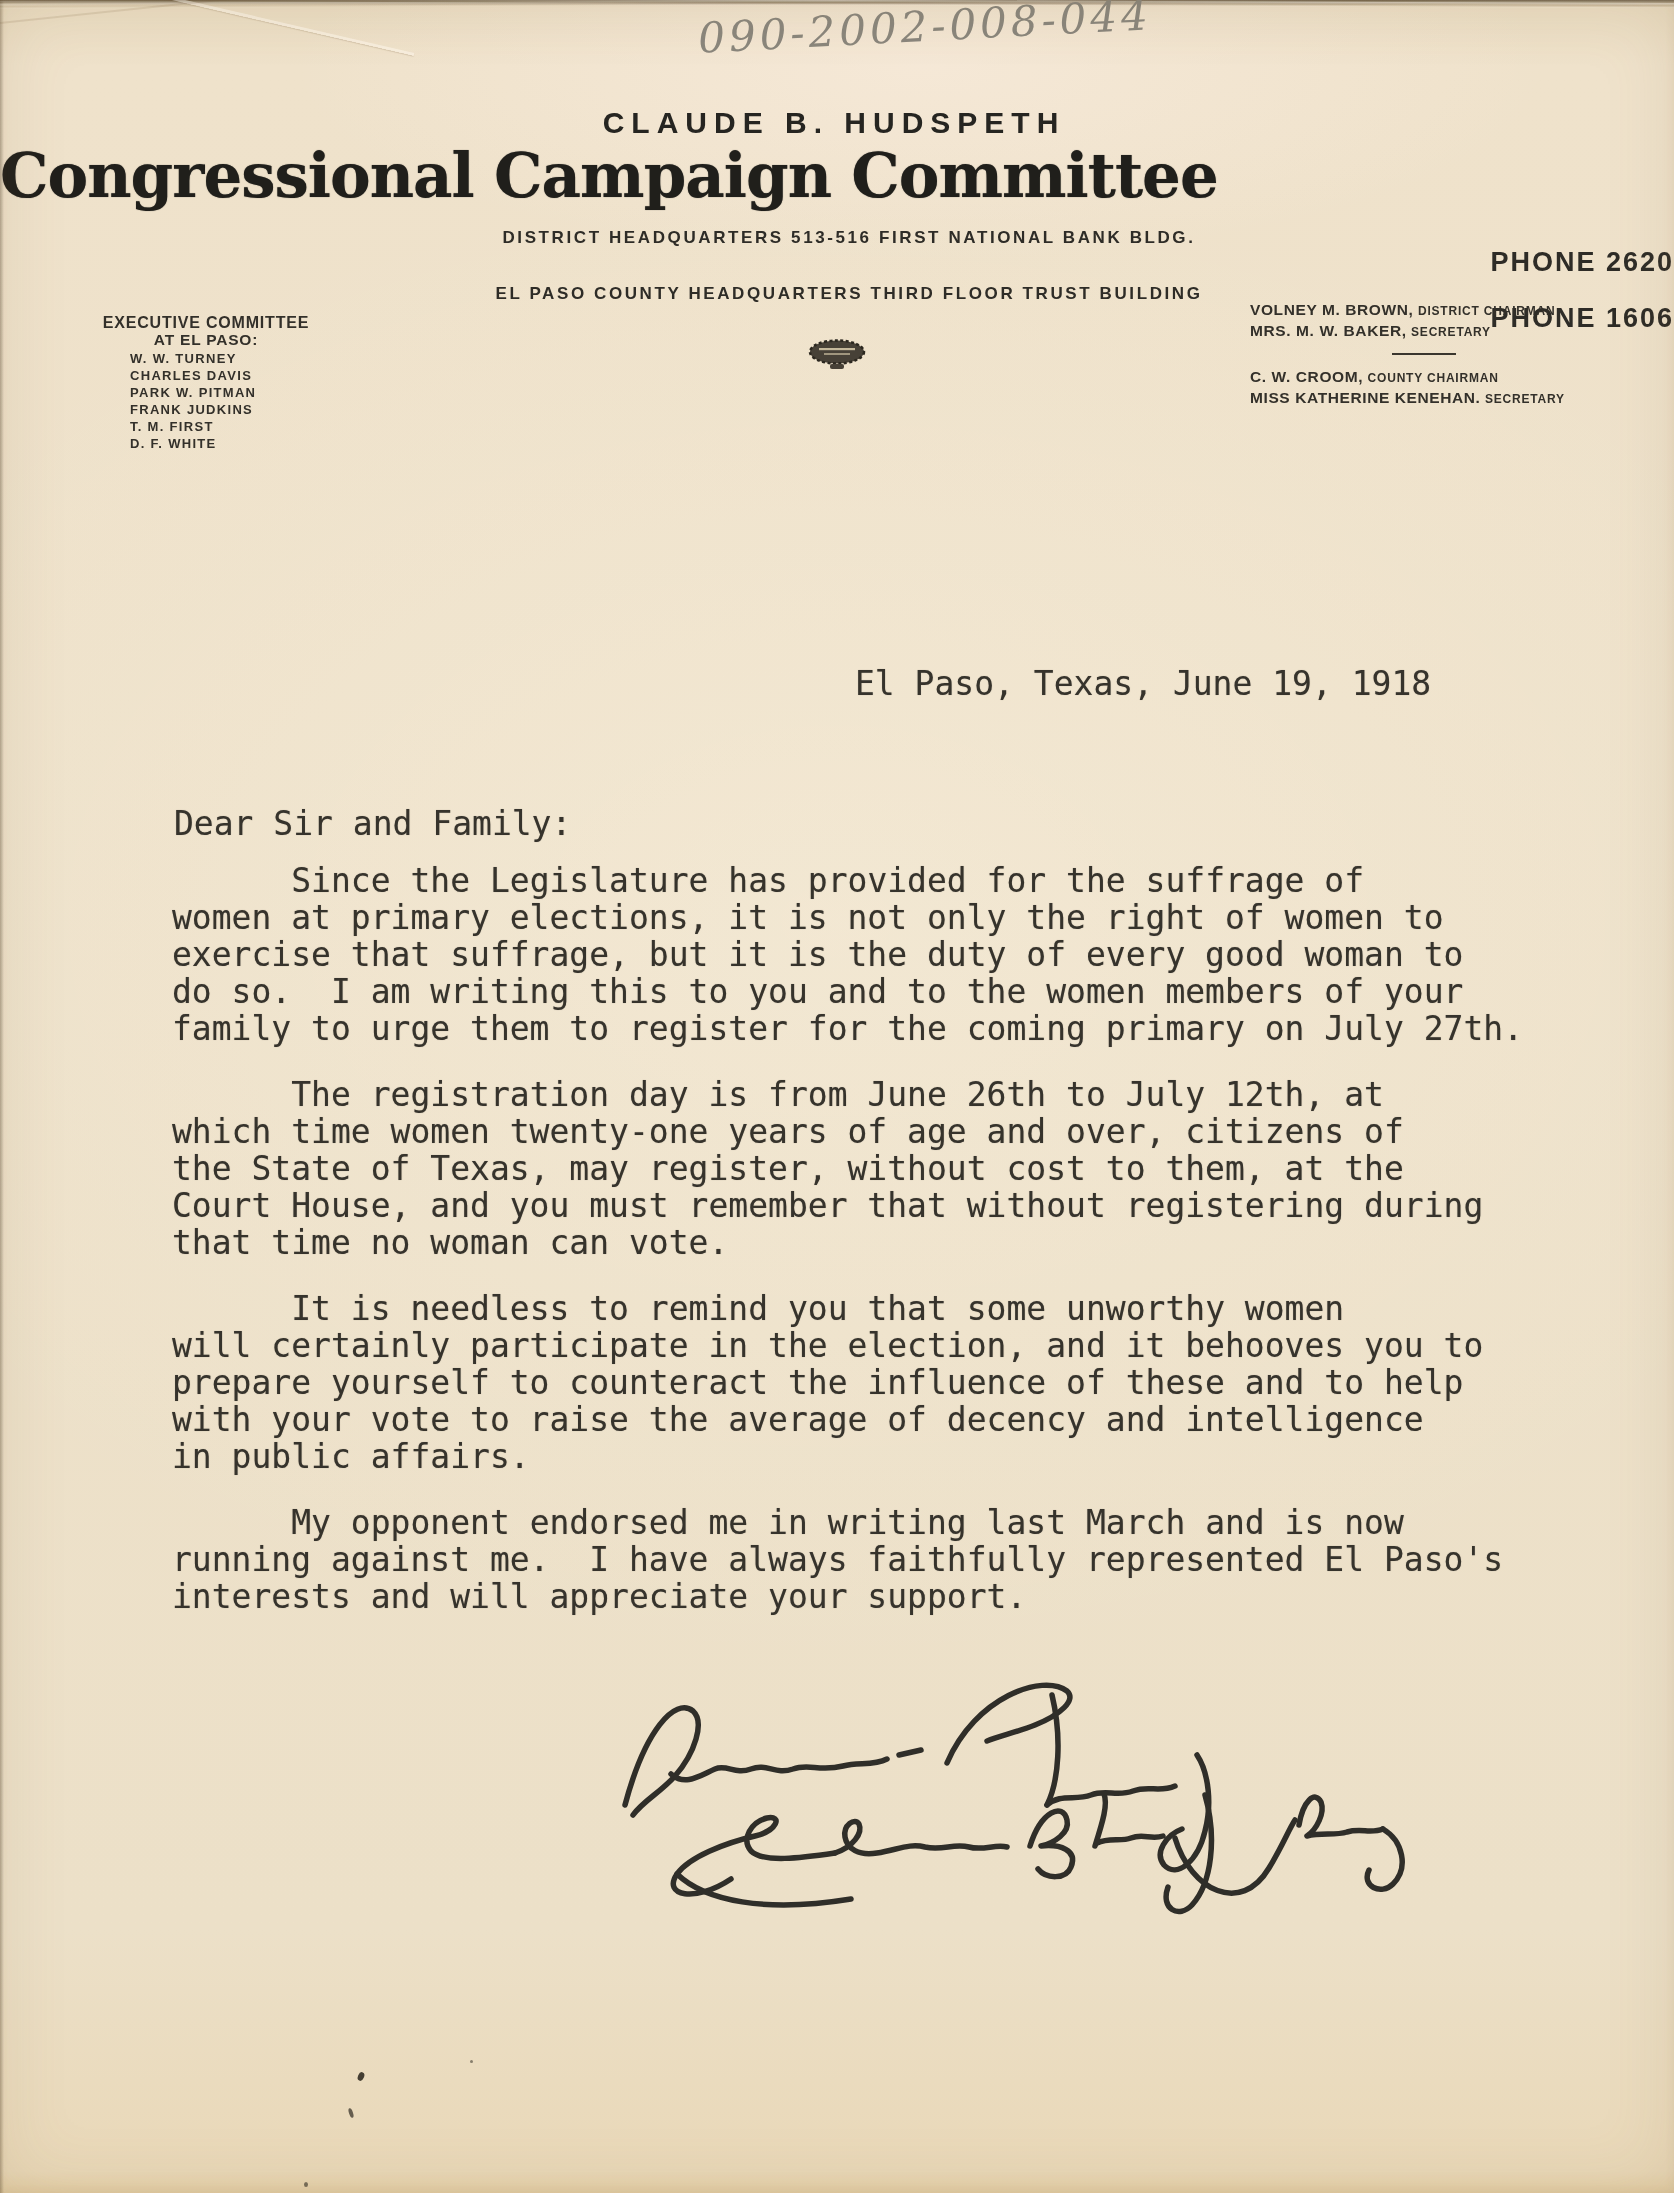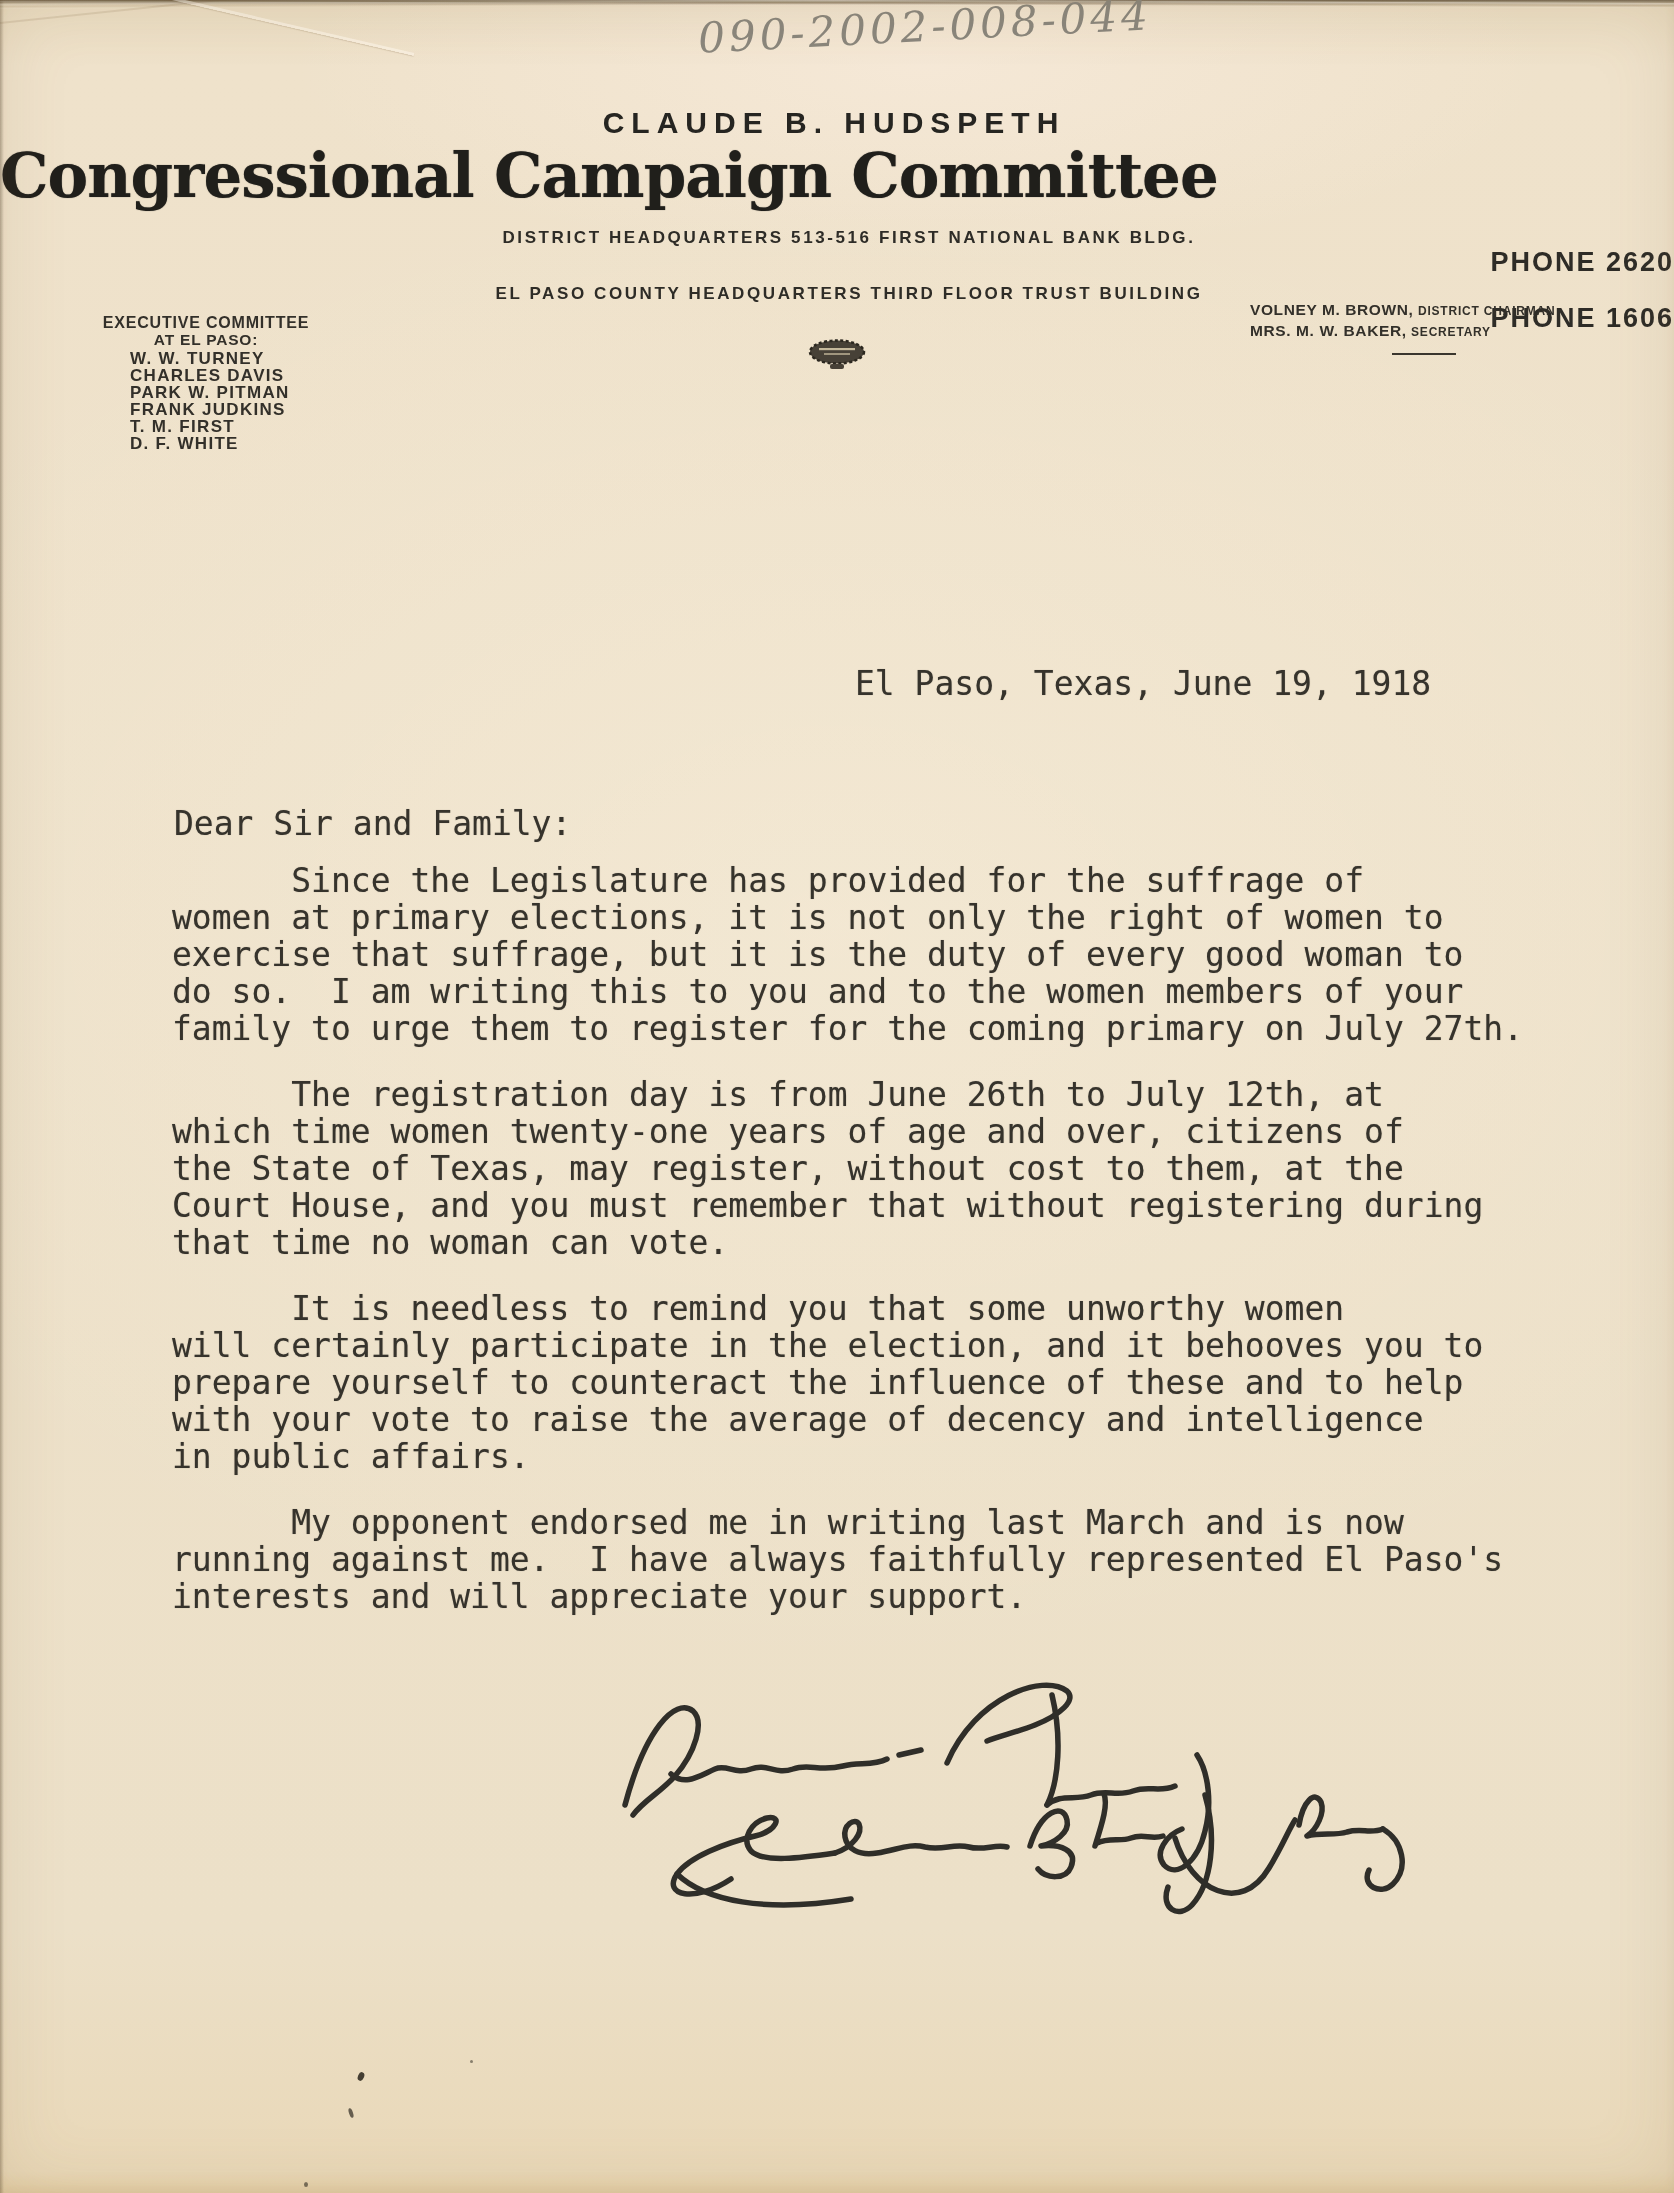"W. W. TURNEY" .member { font-size: 17px -> 13px }
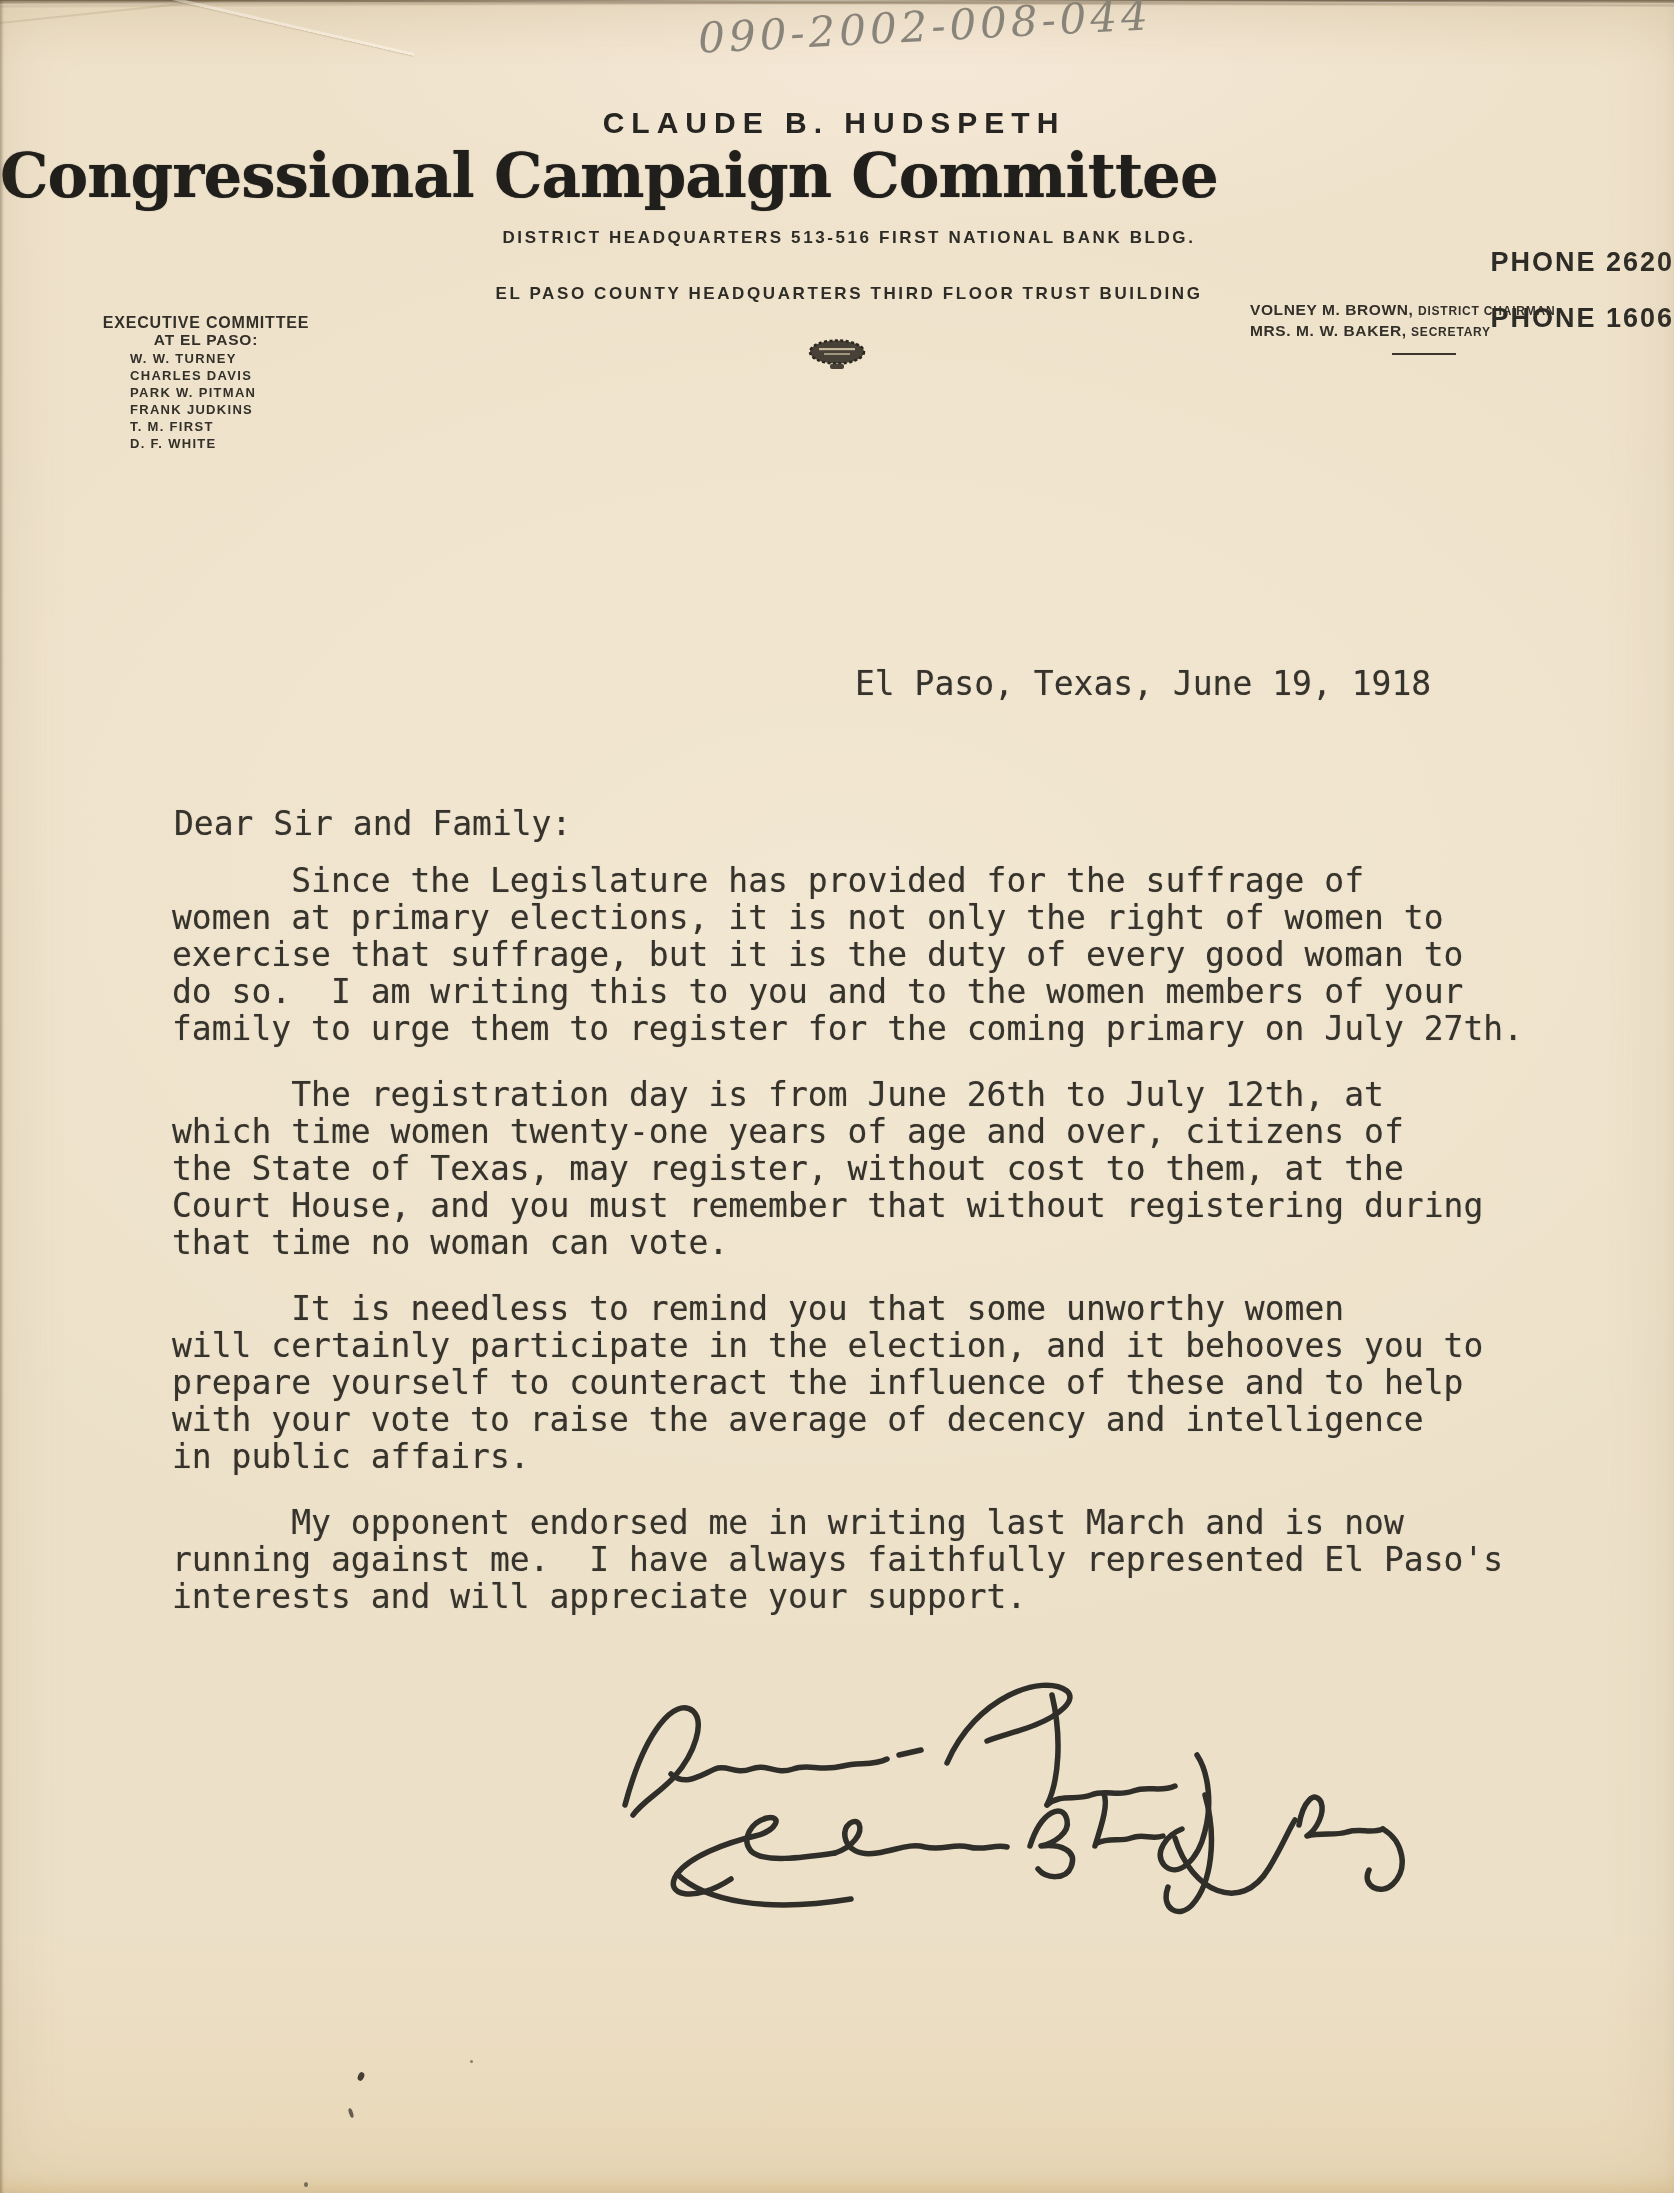"C. W. CROOM, COUNTY CHAIRMAN" div.ogroup { html: none -> <div> <div><span>C. W. CROOM,</span> <span>COUNTY CHAIRMAN</span></div> <div><span>MISS KATHERINE KENEHAN.</span> <span>SECRETARY</span></div> </div> }
